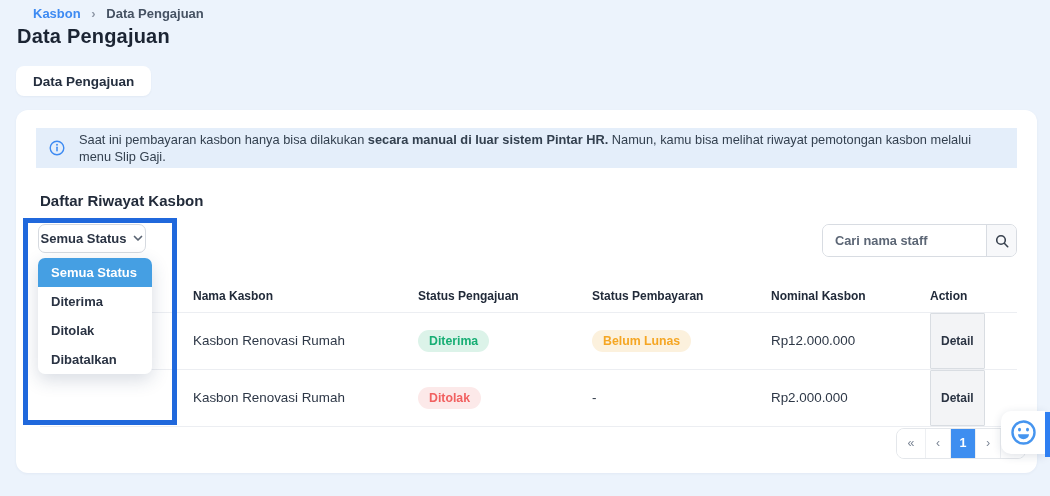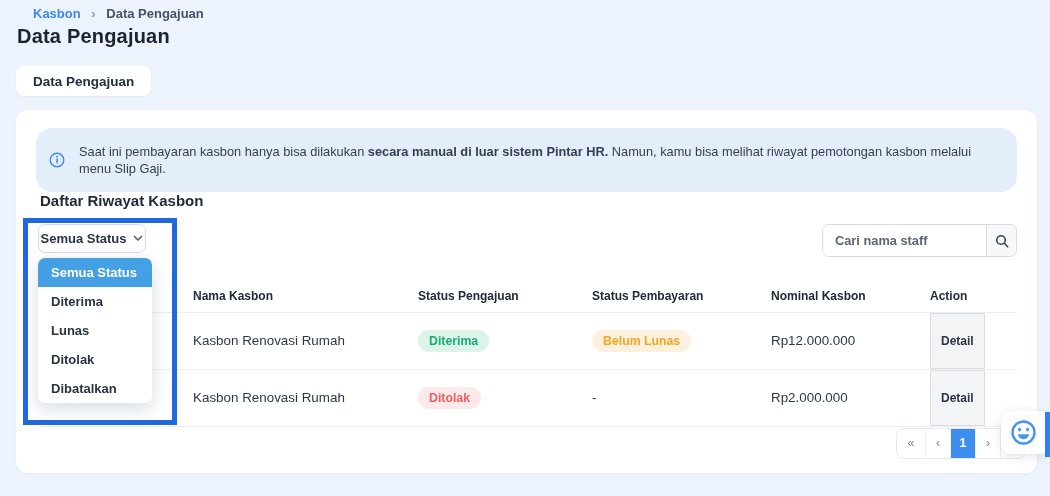"Saat ini pembayaran kasbon hanya" .banner { border-radius: 16px -> 0; height: 64px -> 40px }
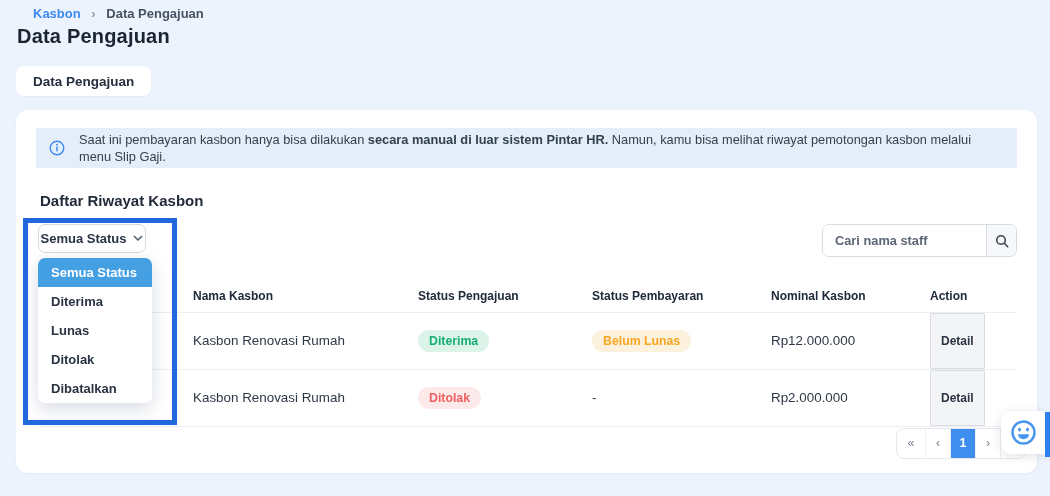"Lunas" div.dd-opt { html: <div>Lunas</div> -> none }
